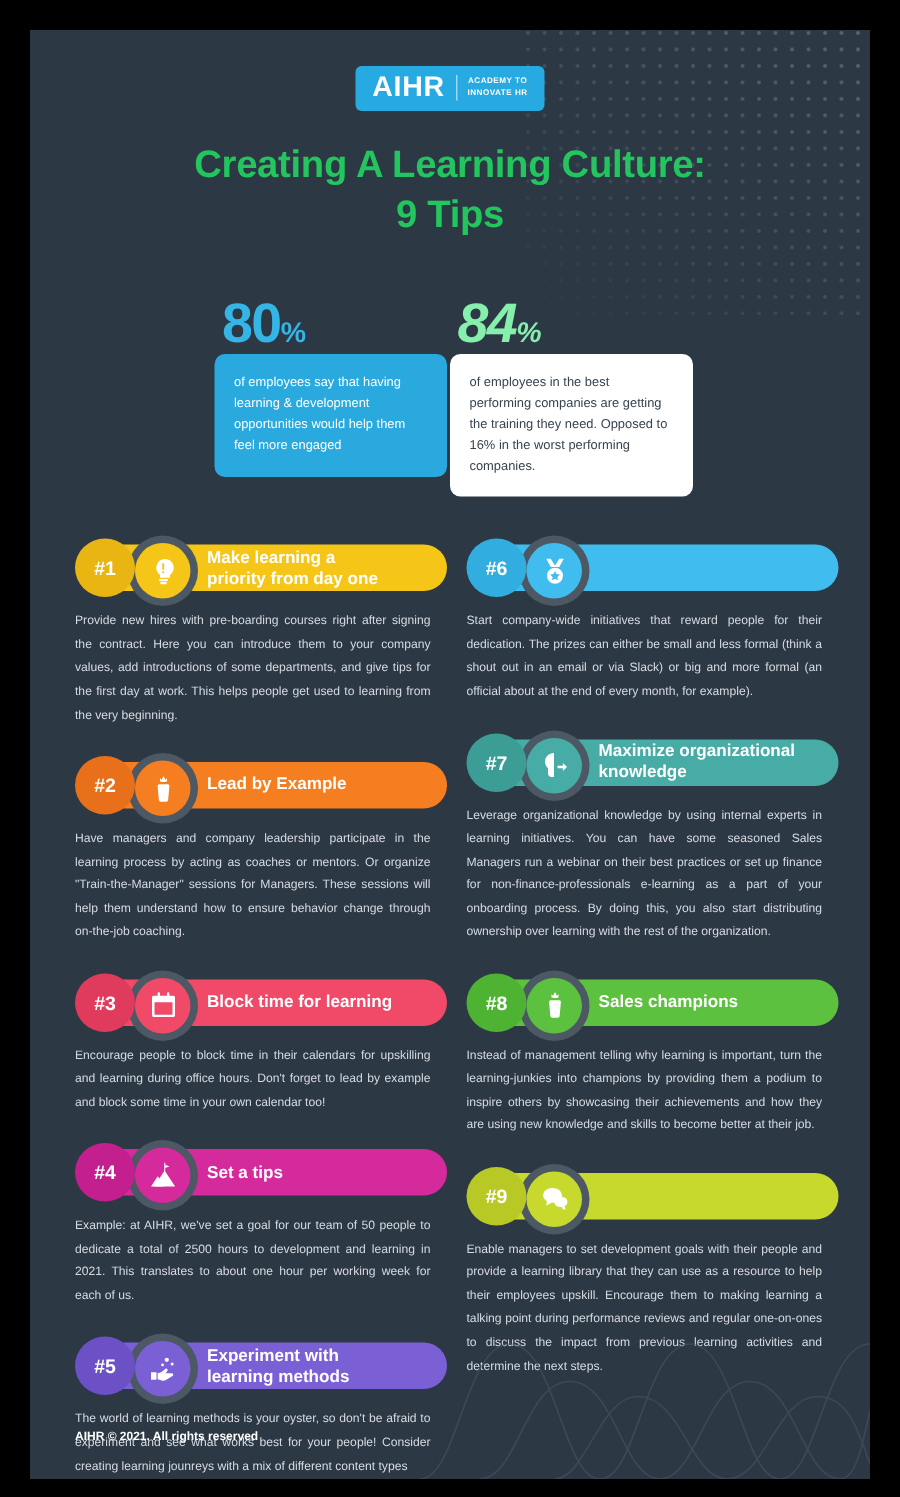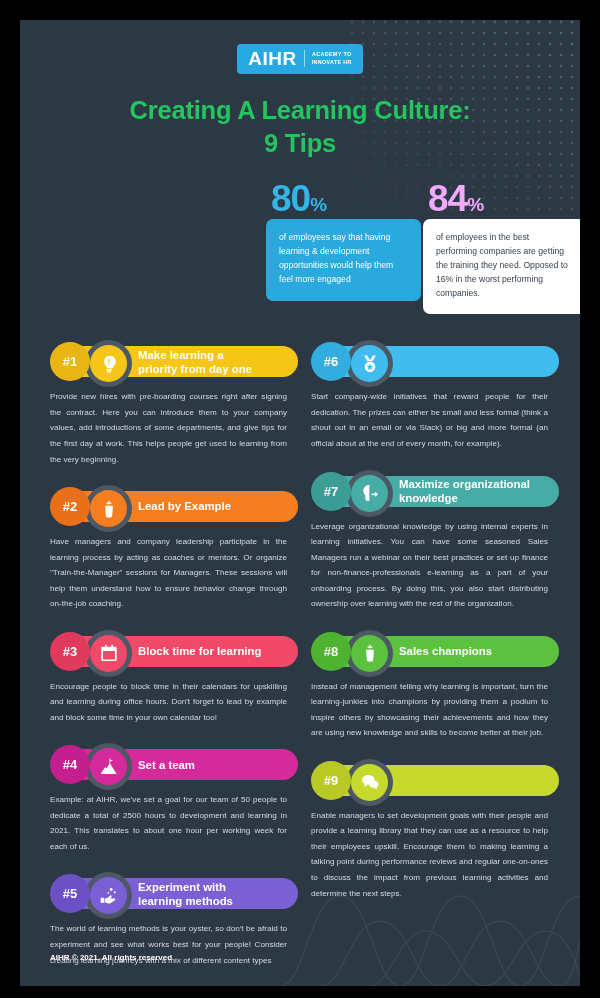"80%" .stats { justify-content: flex-end -> center; margin-top: 22px -> 39px }
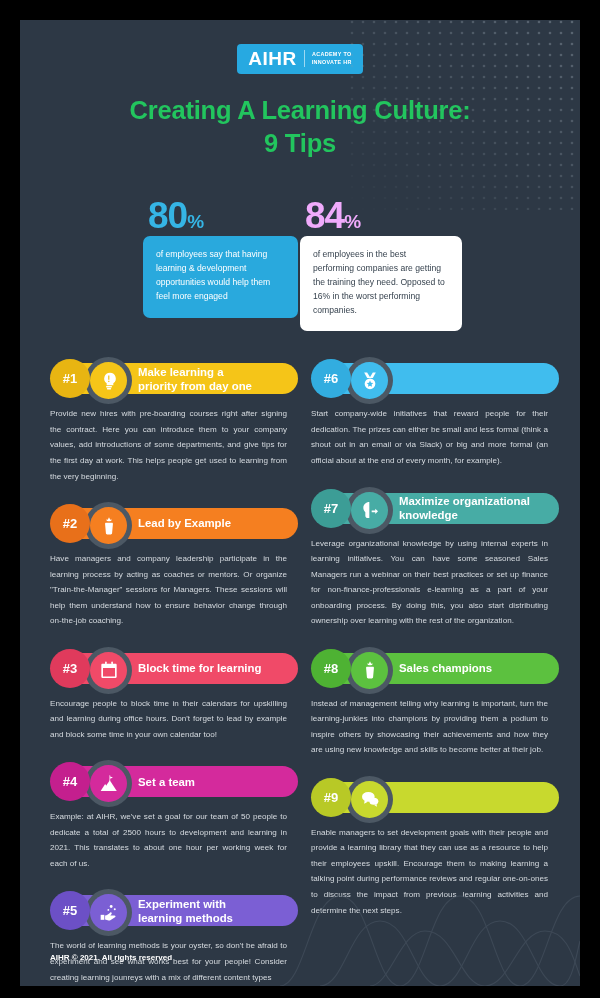"84%" .stat.white .num { color: #f0abfc -> #86efac; font-style: none -> italic }
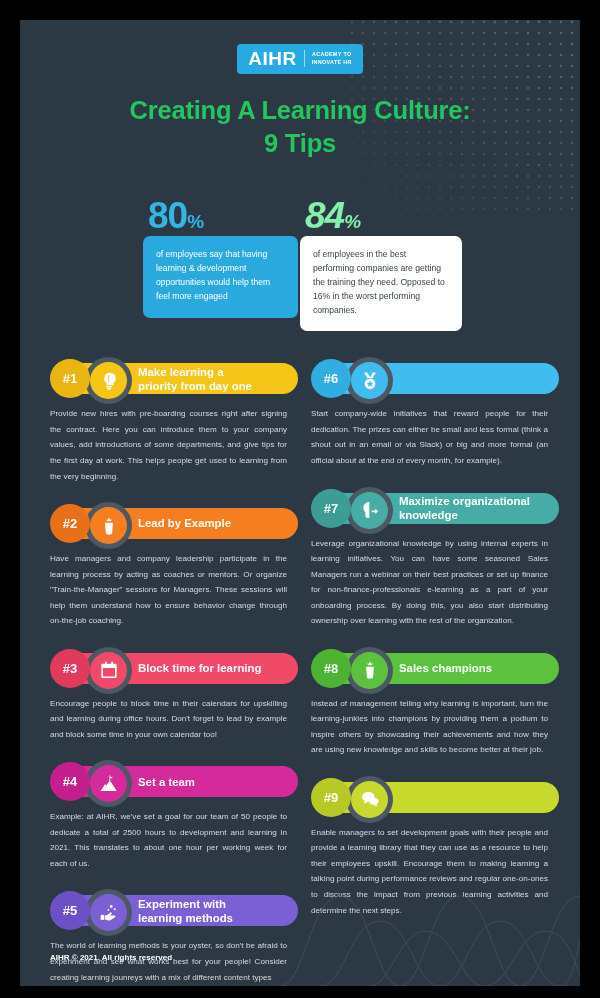"Set a team" div.tip-title { text: team -> tips }
